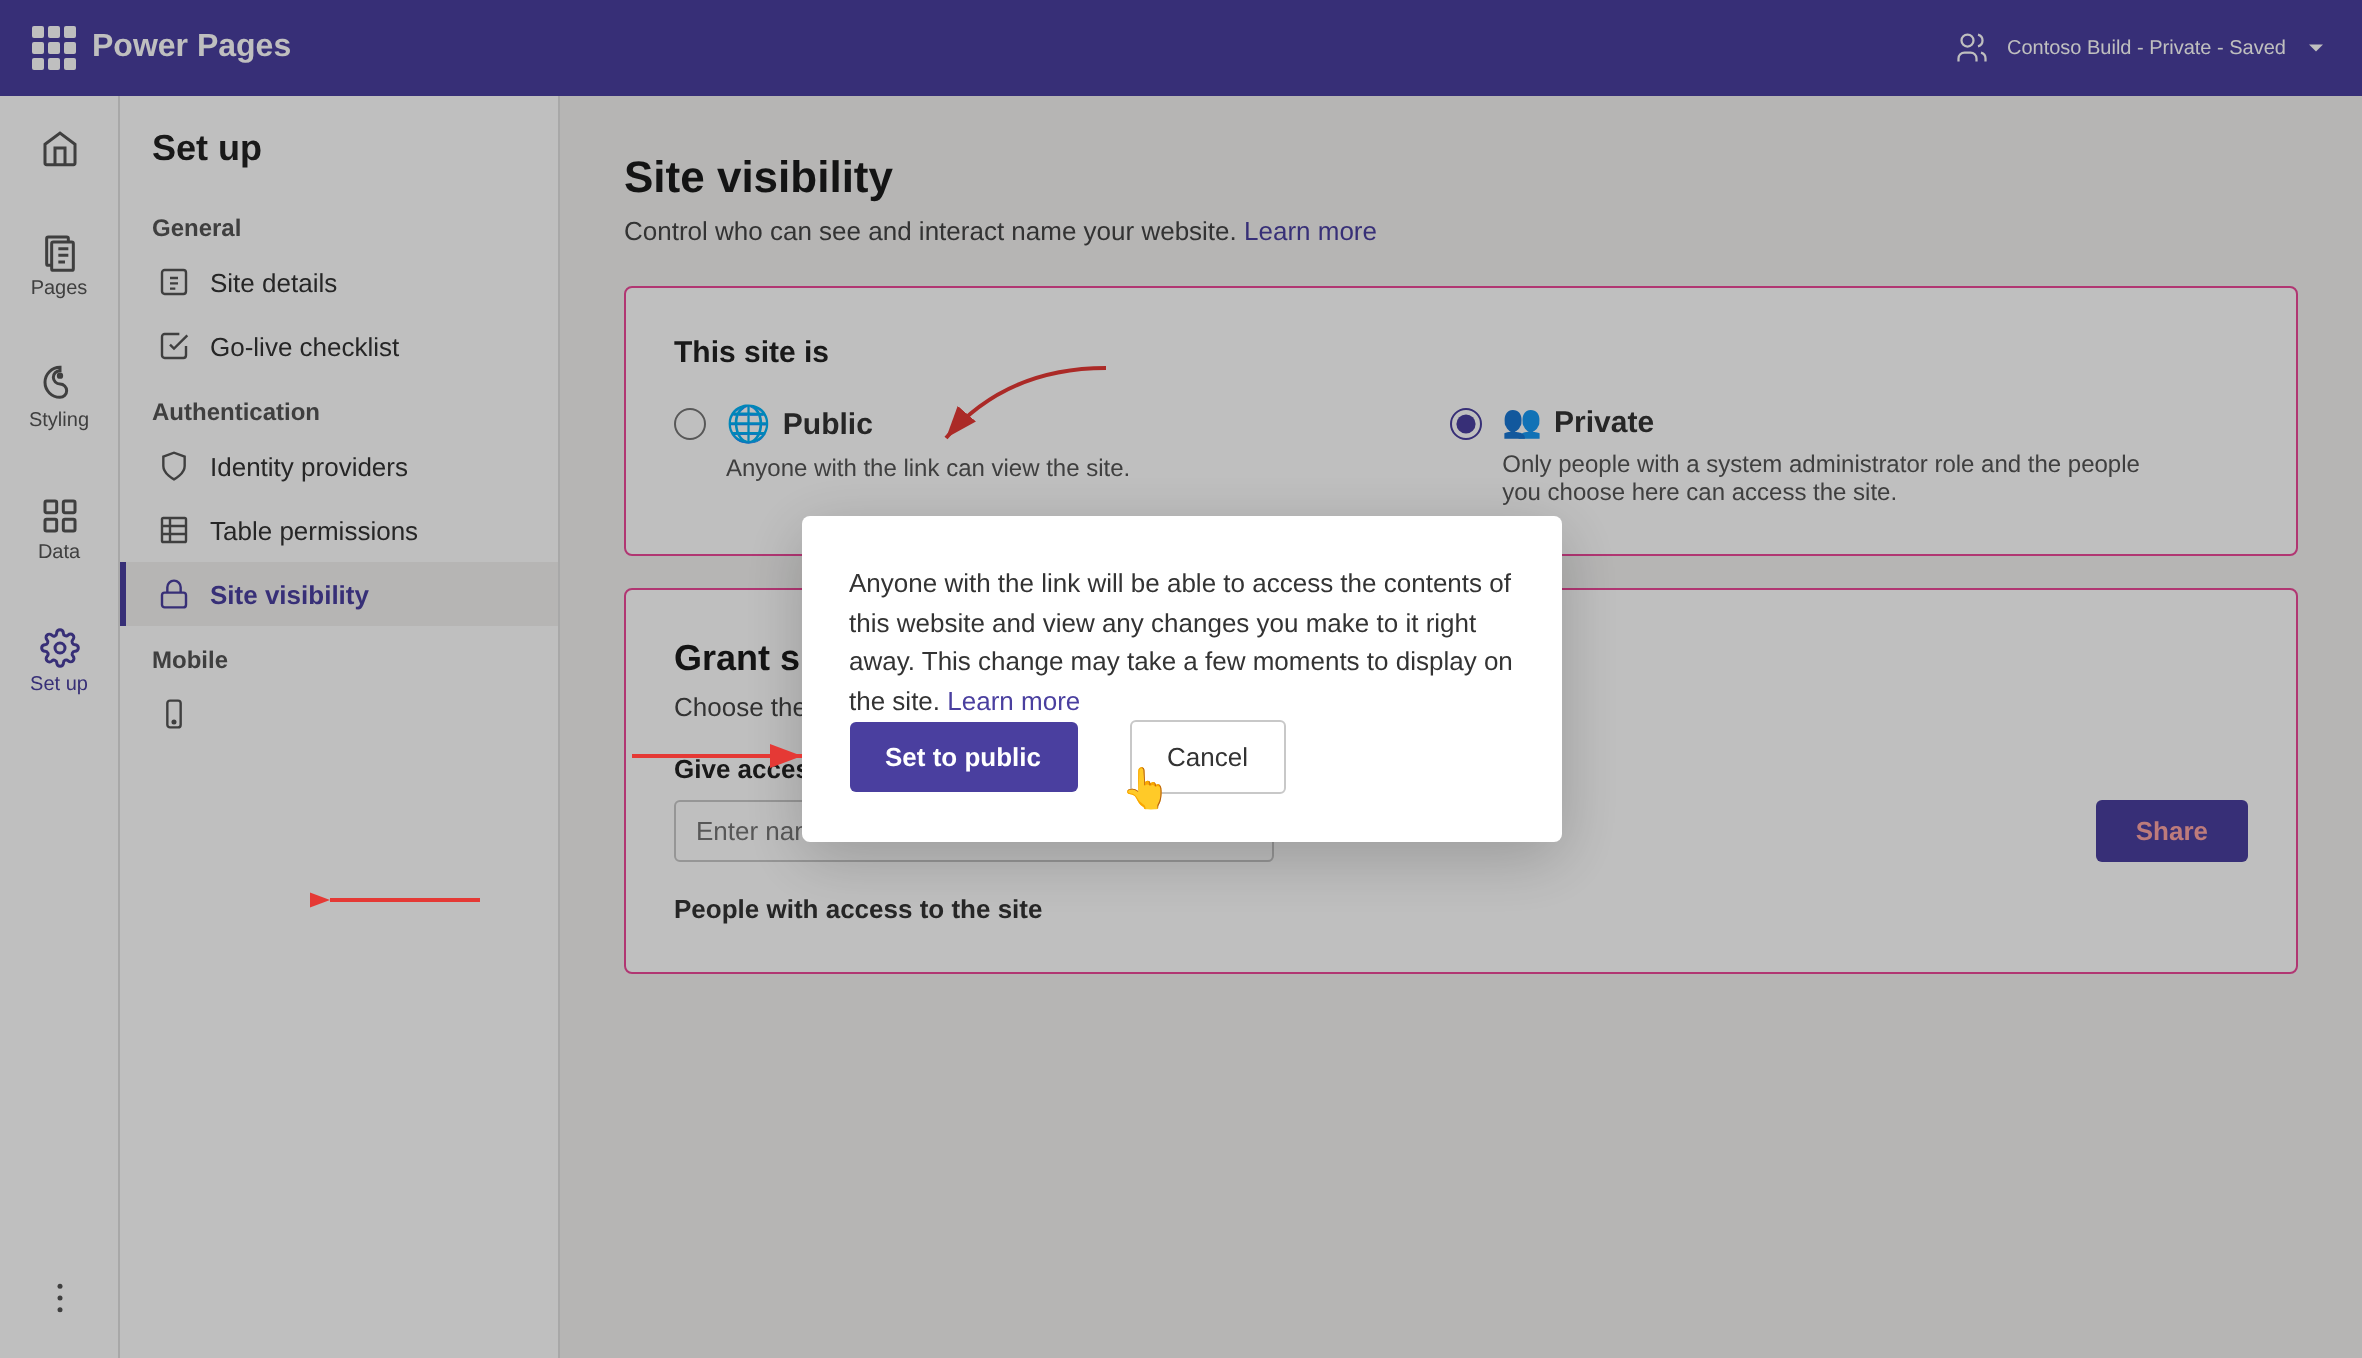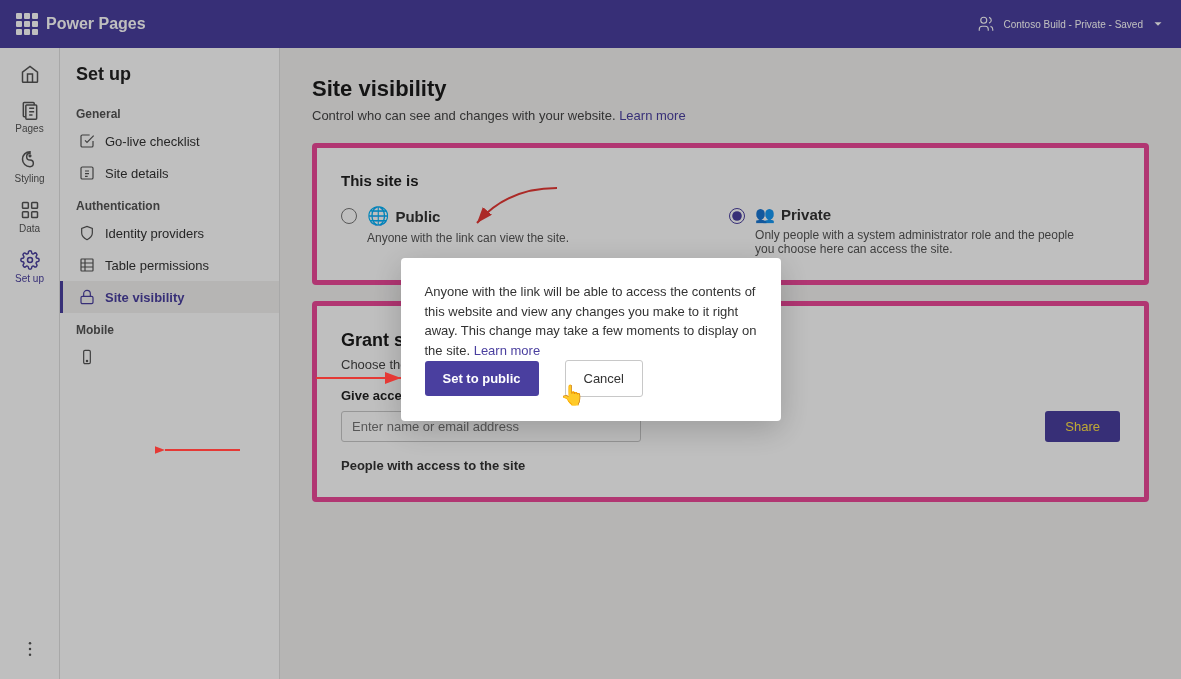"Control who can see and" span { text: changes with -> interact name }
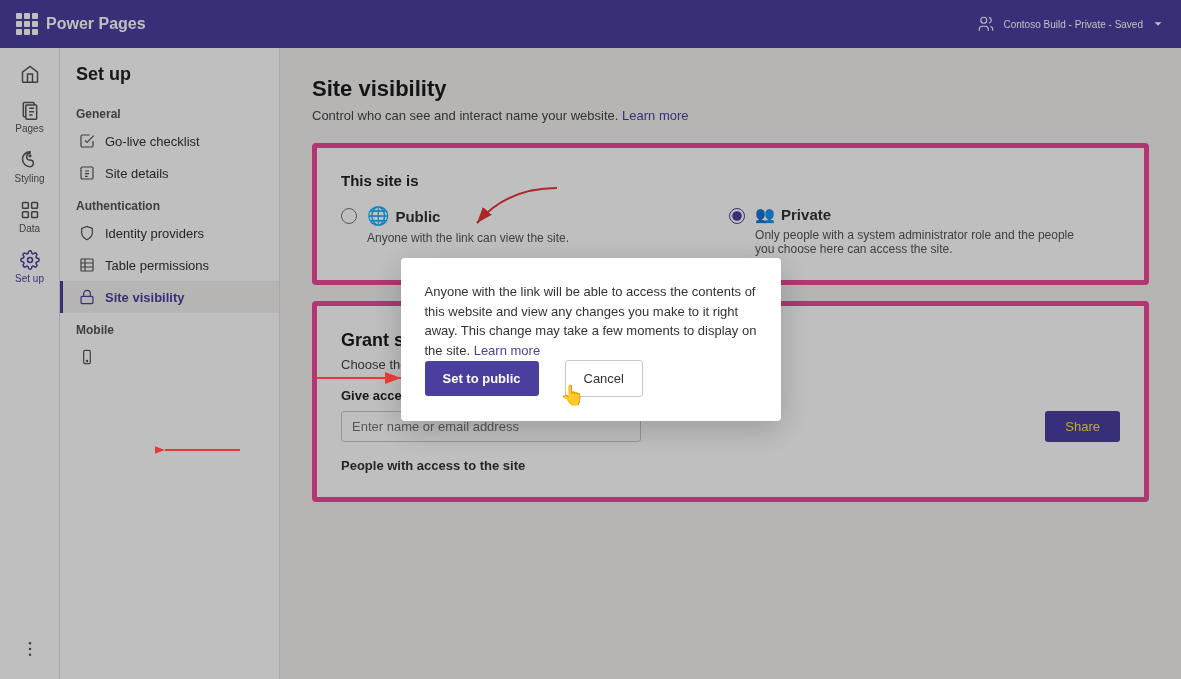"Pages" .icon-bar { gap: 0 -> 16px }
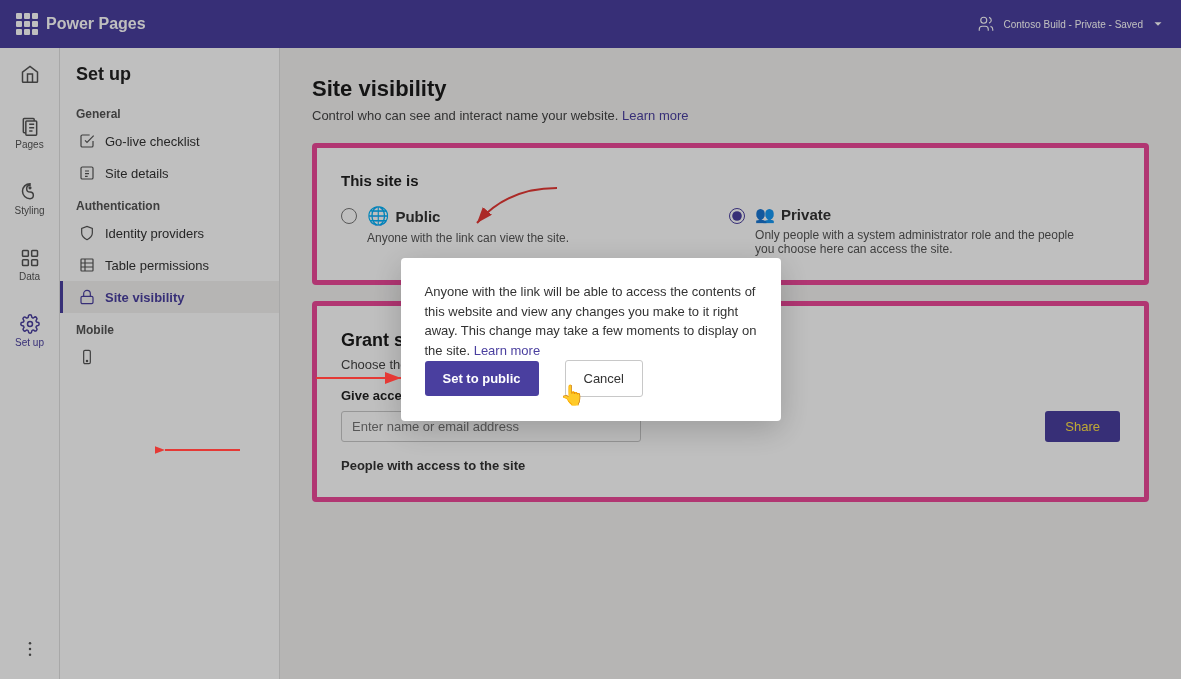"Go-live checklist" div.sidebar-item { order: before "Site details" -> after "Site details" }
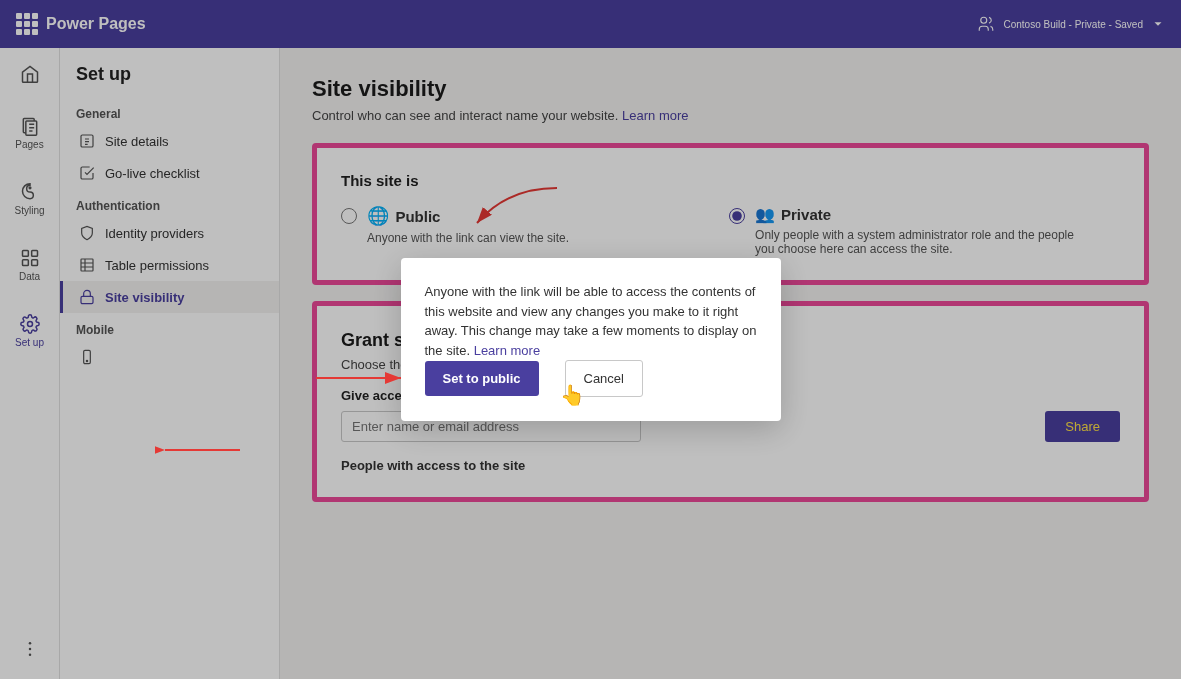"This site is" .card { border: 5px solid #ec4899 -> 1px solid #ec4899 }
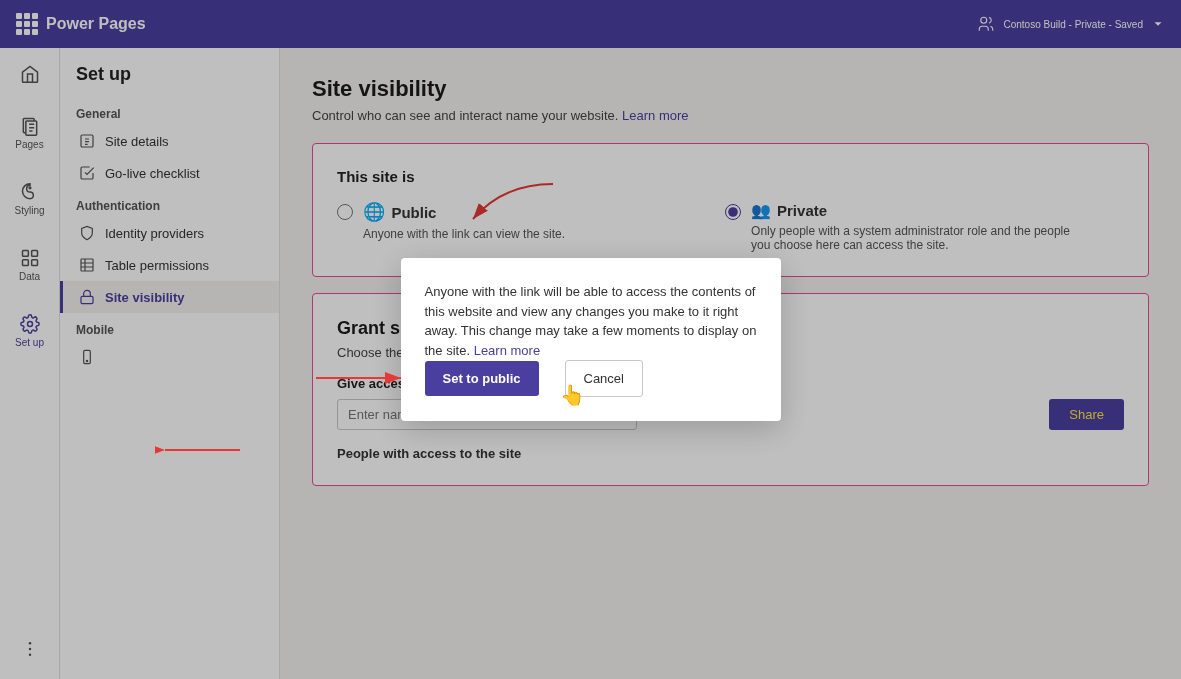"Share" .share-btn { color: #fde047 -> #fca5a5; font-weight: 400 -> 700 }
